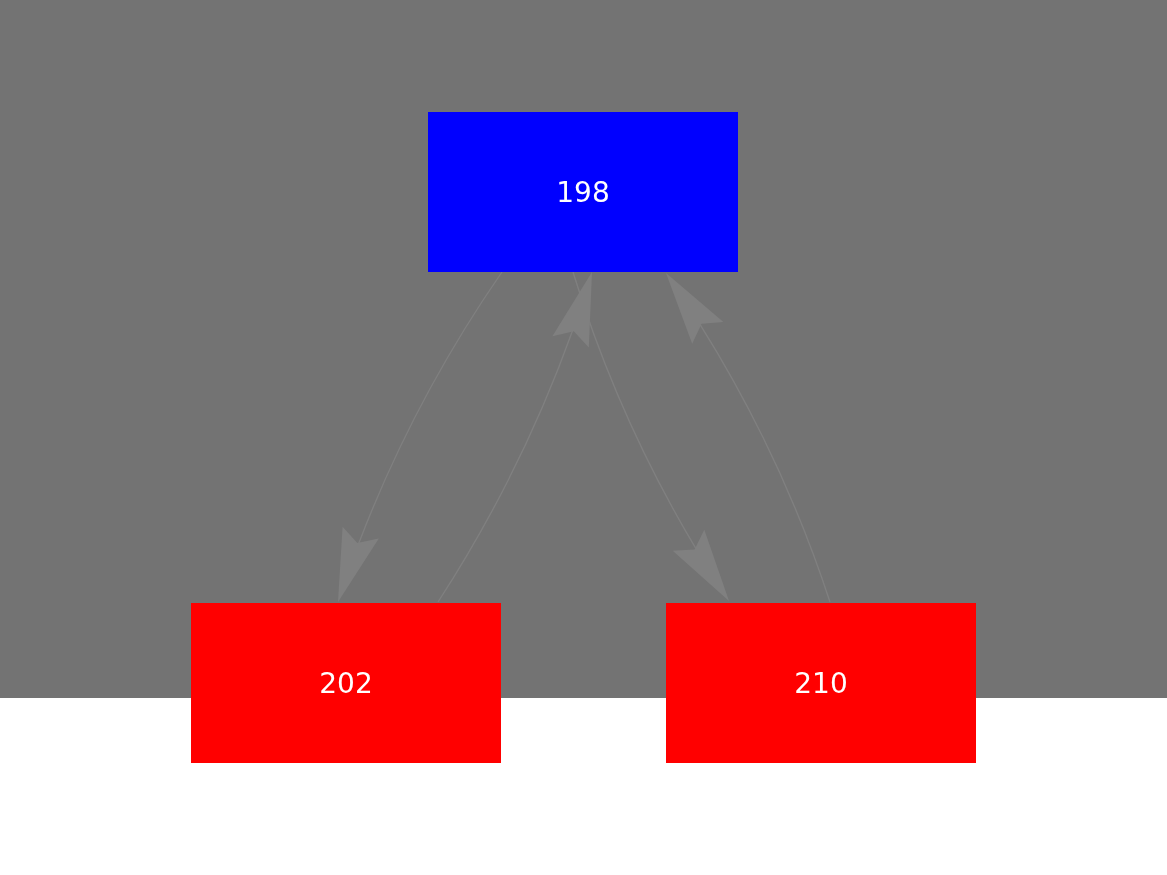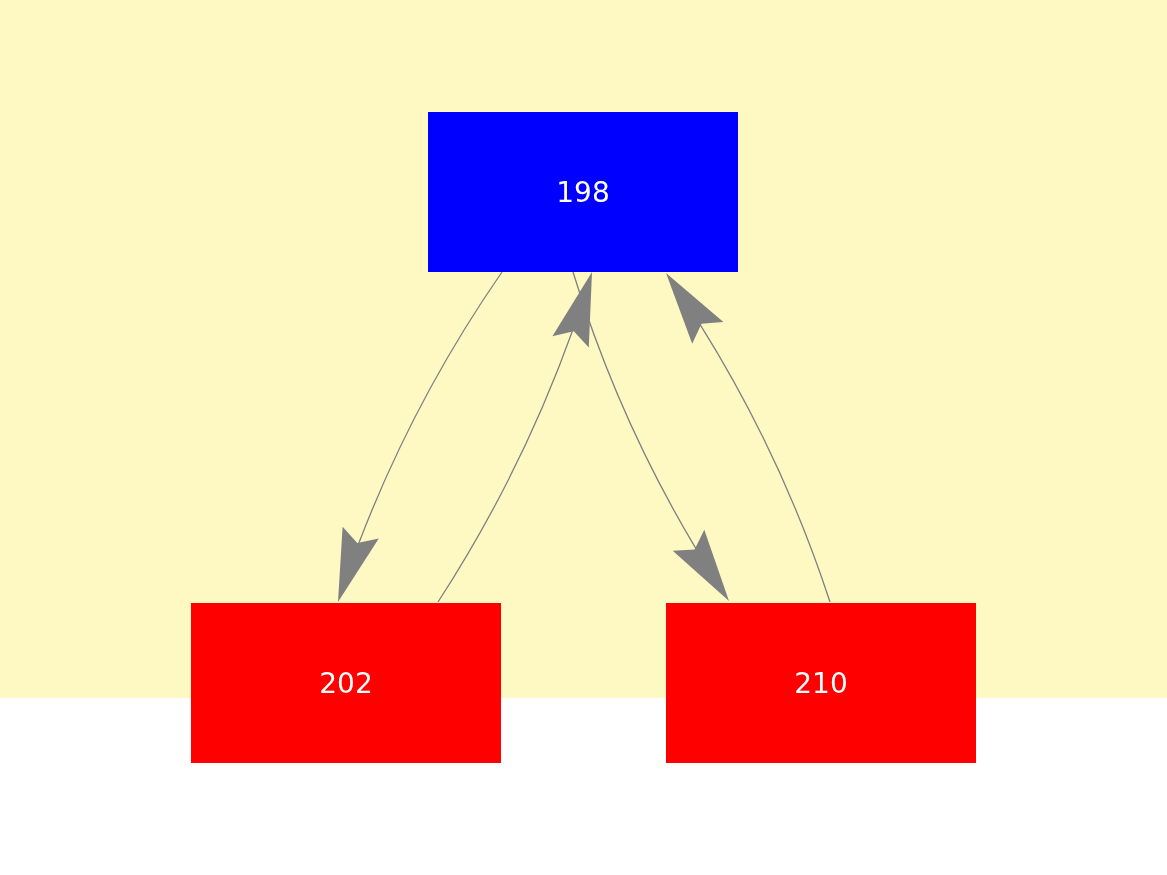"198" .stage { background: #fef9c3 -> #737373 }
